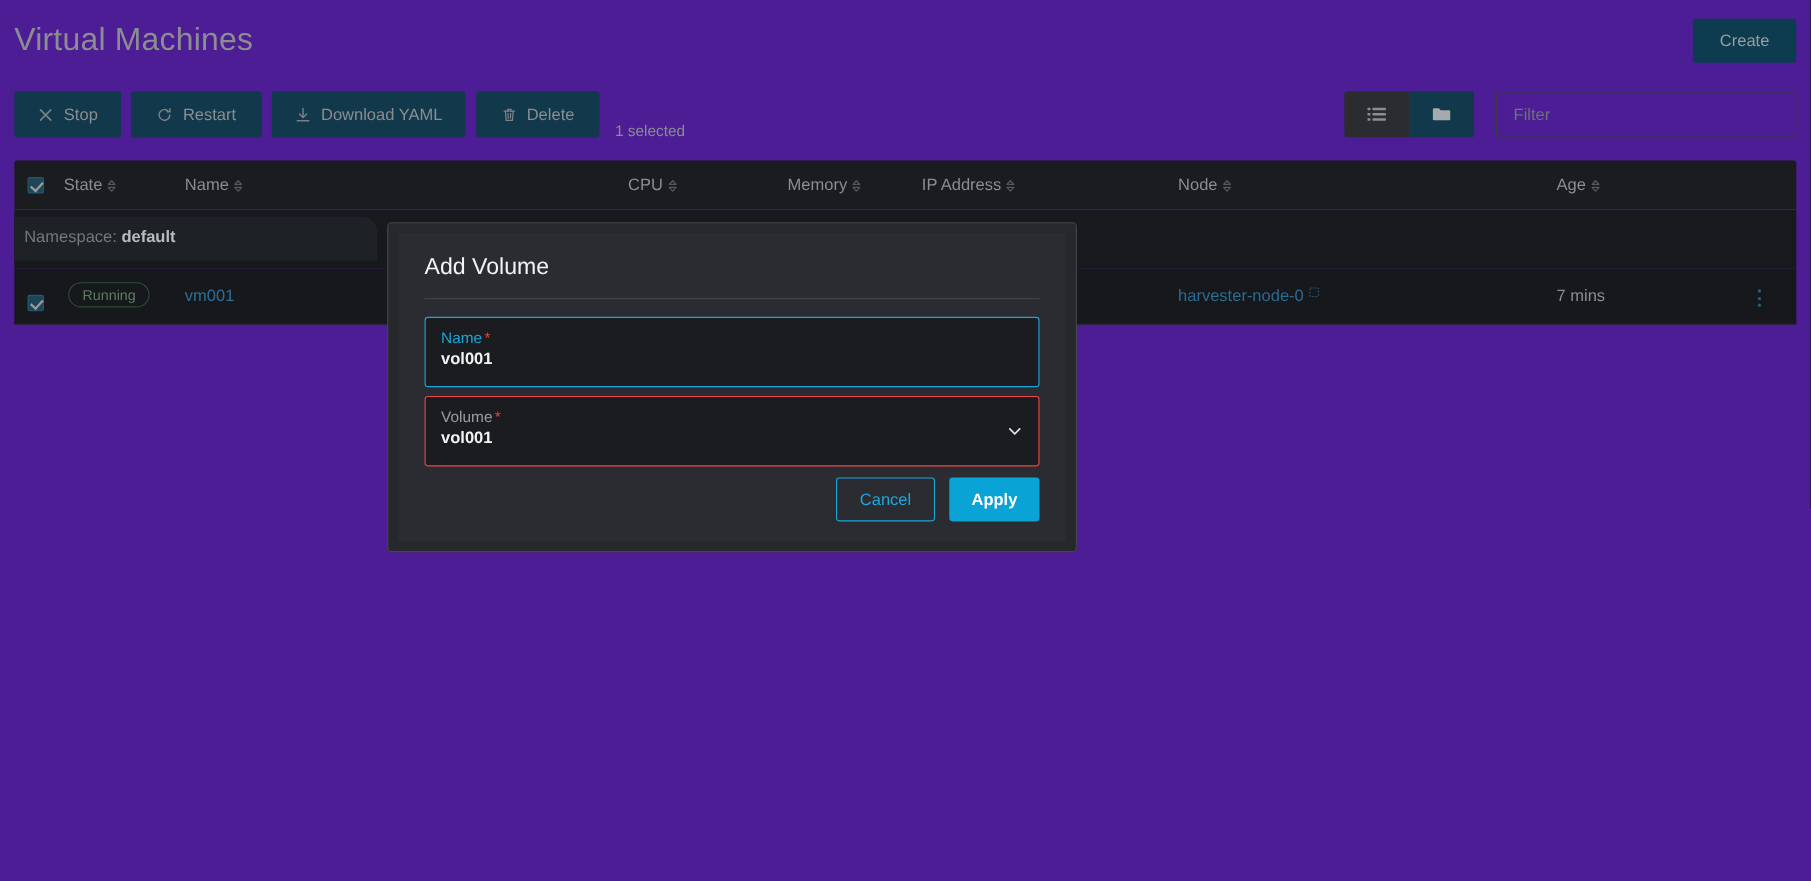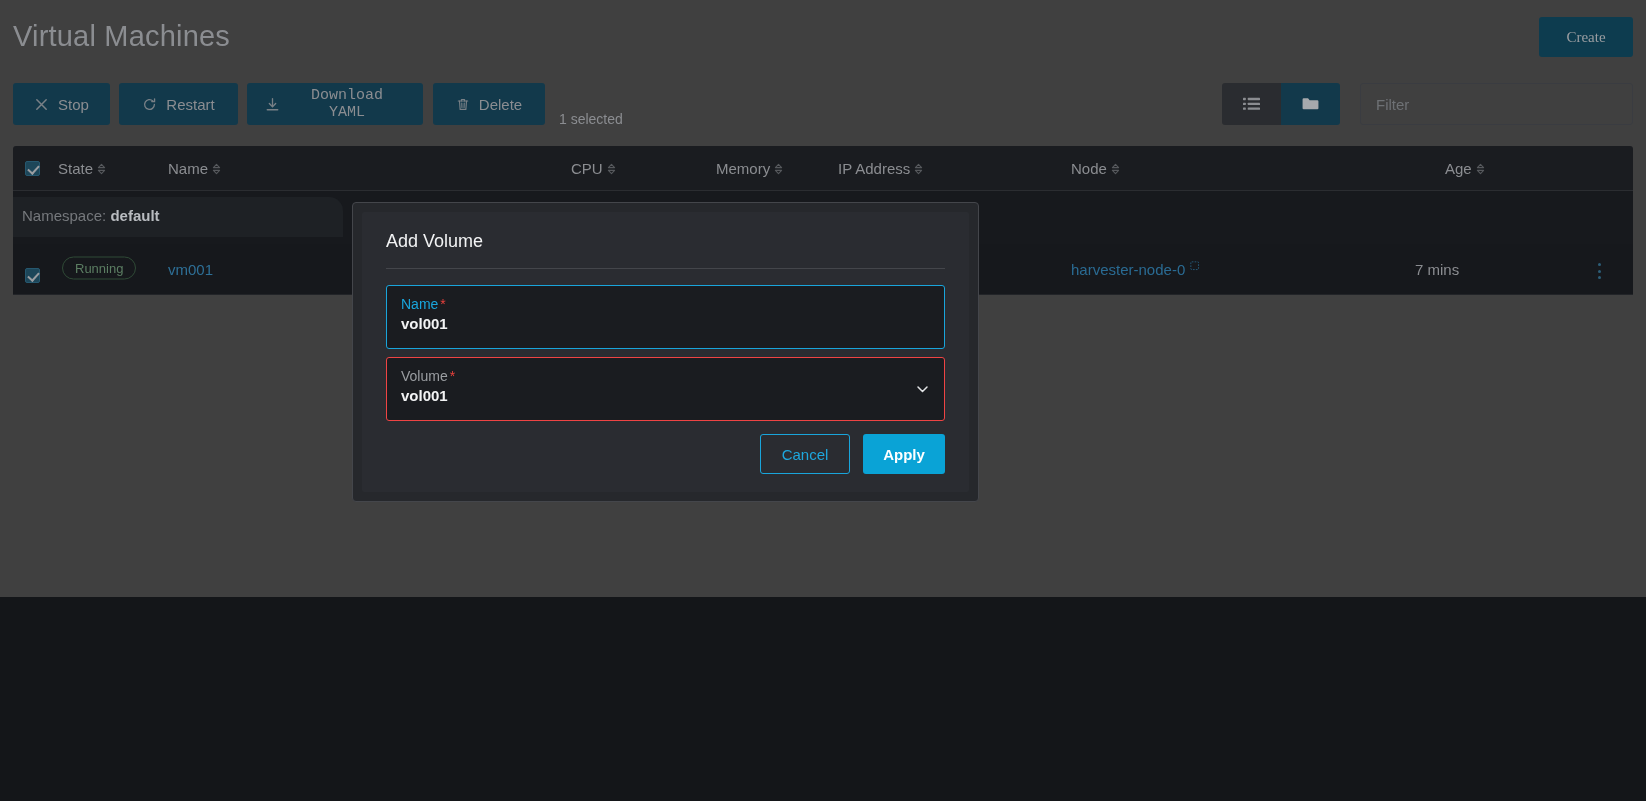"Virtual Machines" #root { background: #404040 -> #4c1d95; height: 597px -> 801px }
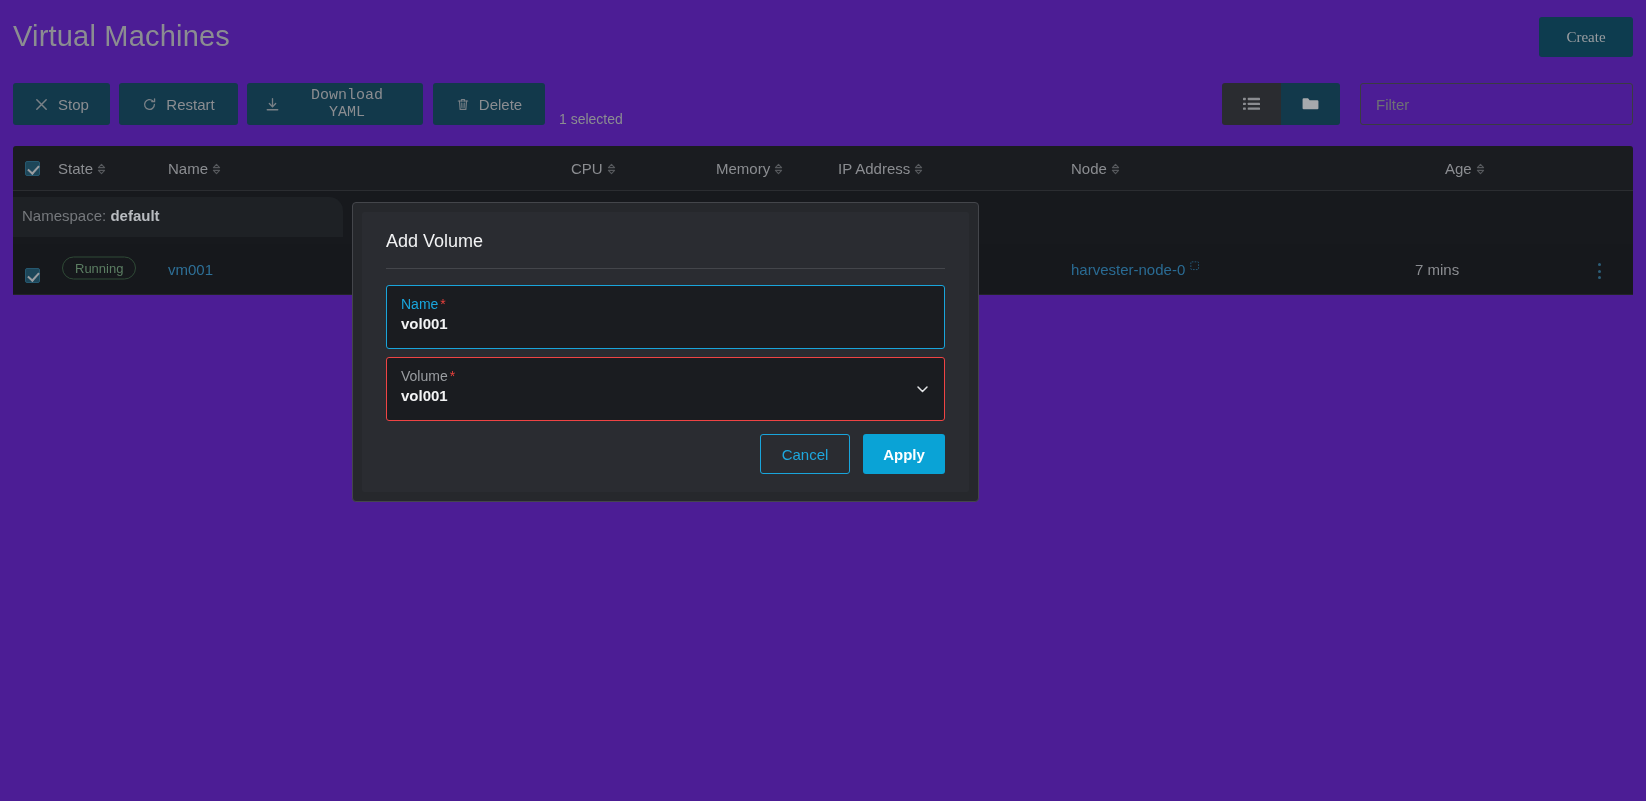"Create" .create-button { font-family: Liberation Serif, serif -> Liberation Sans, sans-serif }
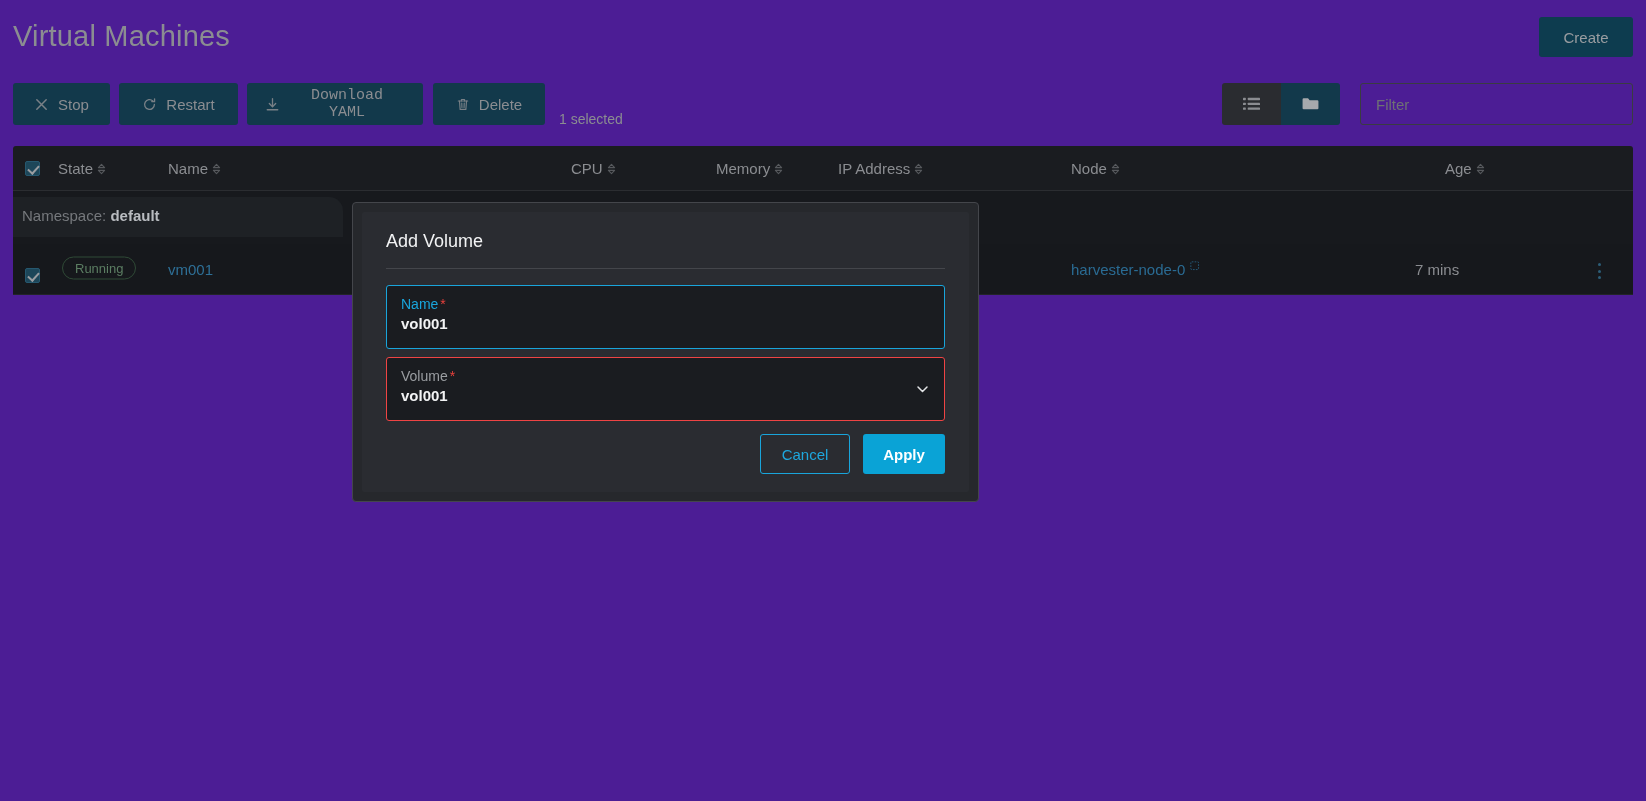"Download YAML" #btn-download { font-family: Liberation Mono, monospace -> none }
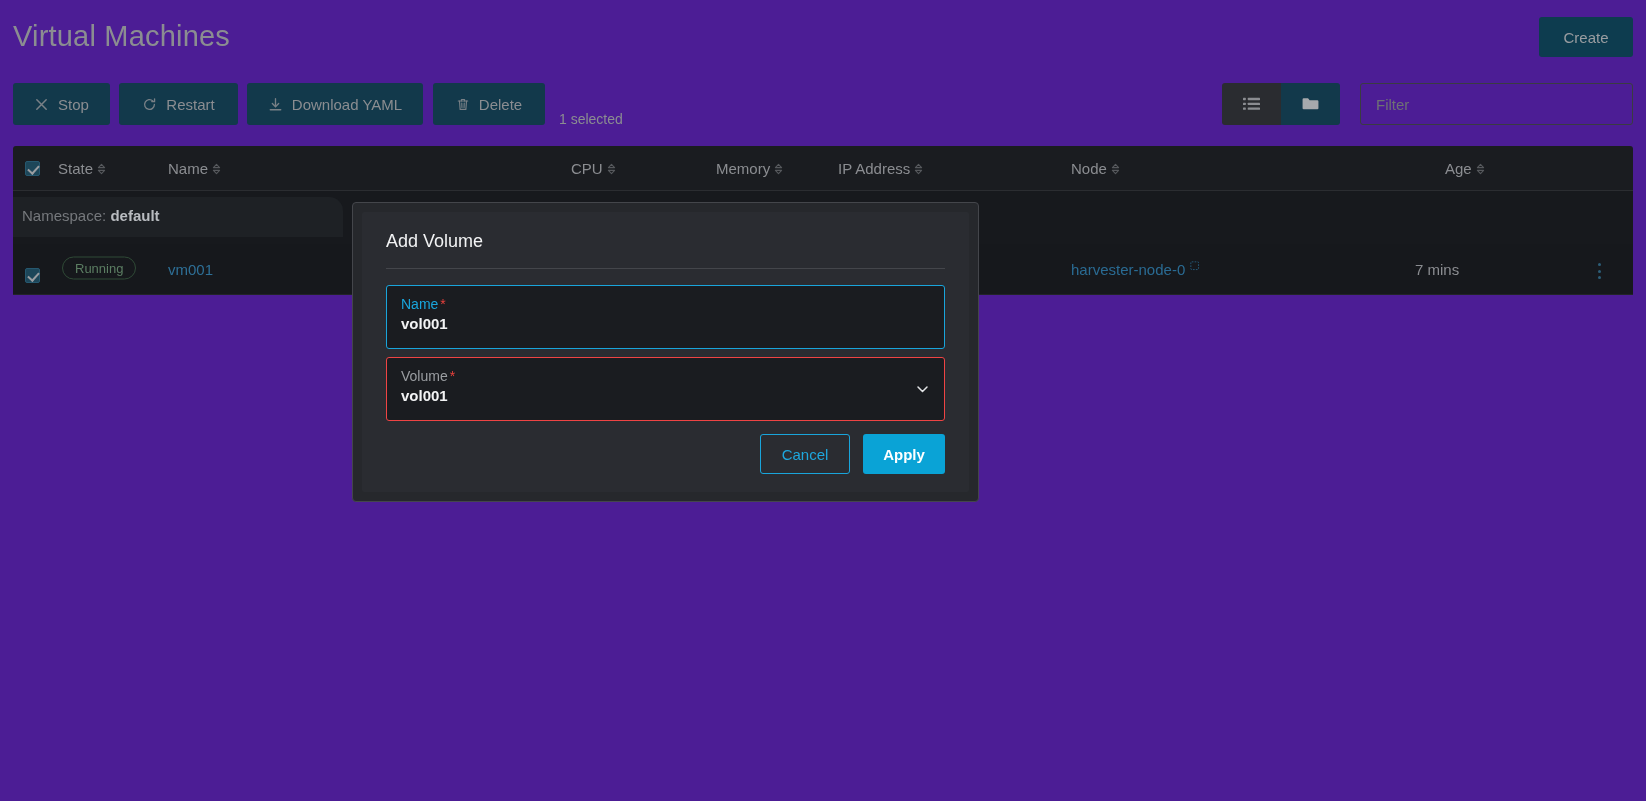"Age" div.th { left: 1432px -> 1402px }
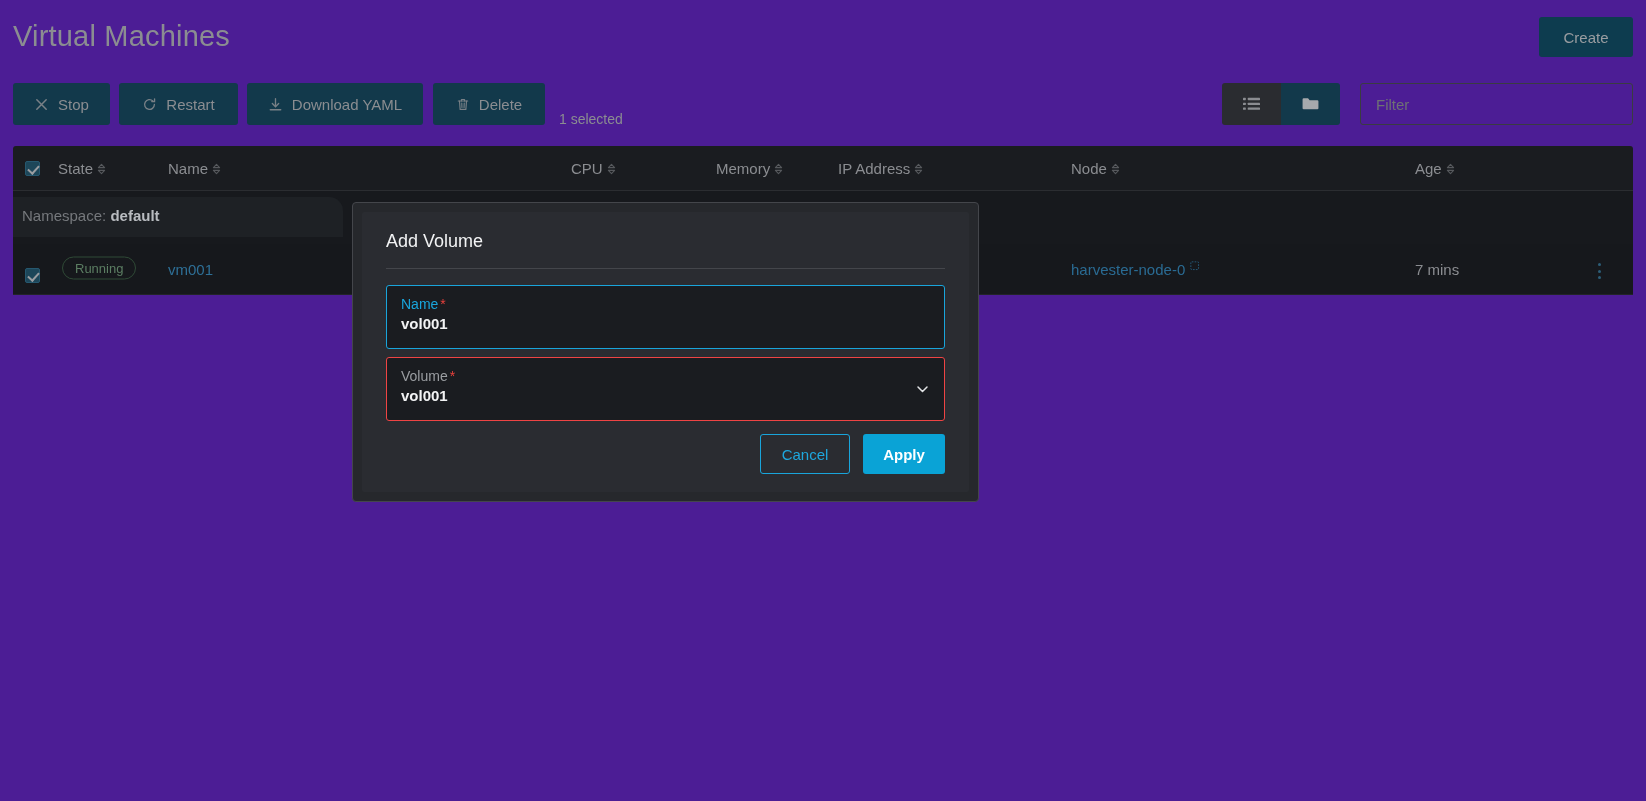"Add Volume" .modal-title { font-size: 18px -> 21px }
